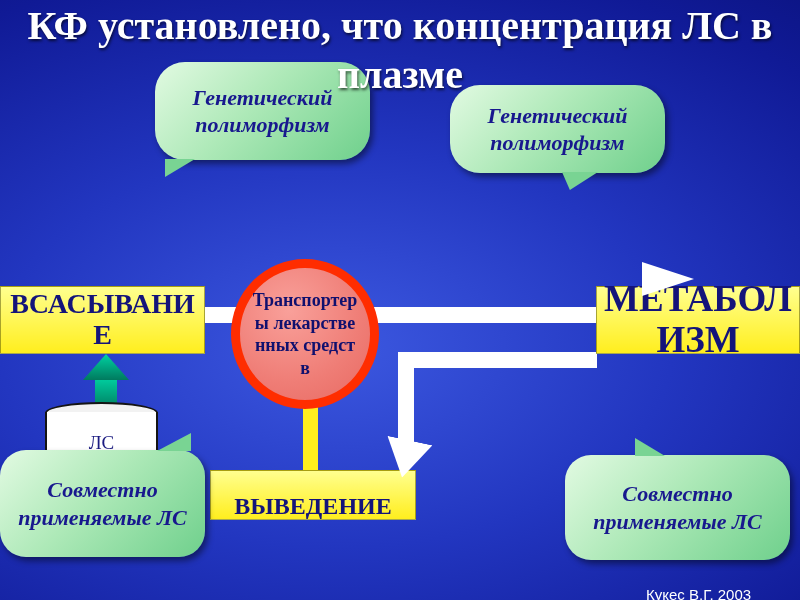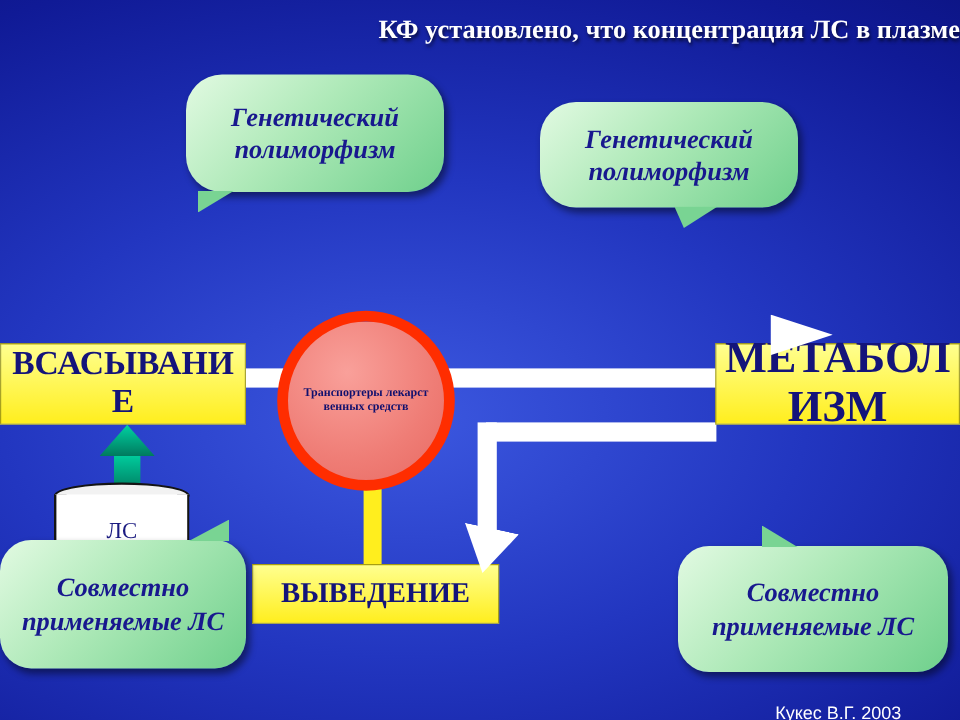"КФ установлено, что концентрация ЛС" .title { font-size: 22px -> 40px; text-align: right -> center; top: 12px -> 2px }
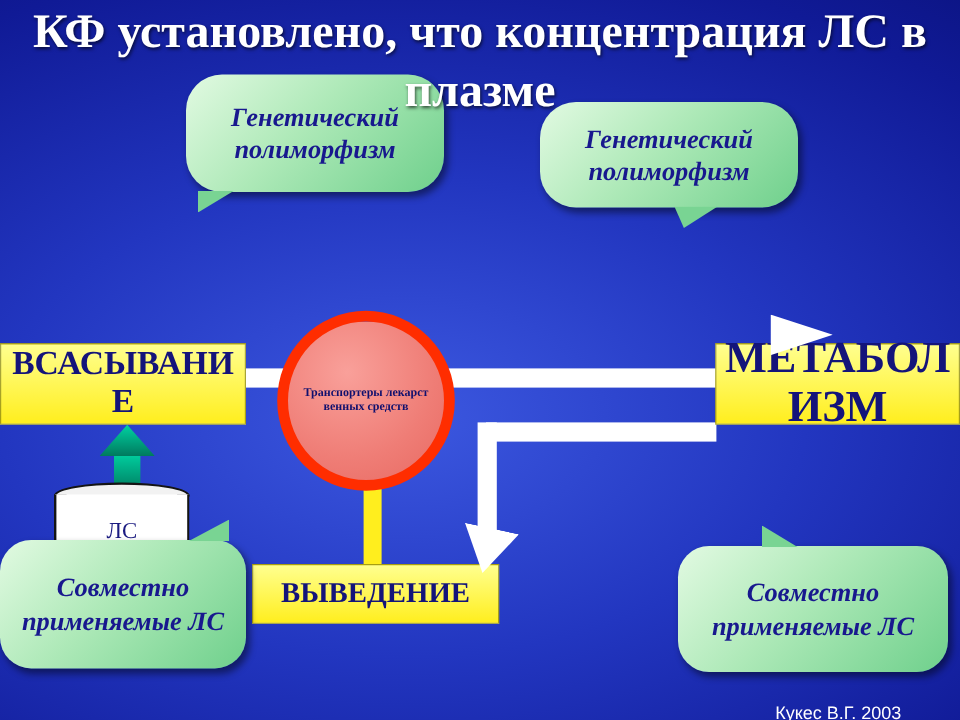"Транспортеры лекарственных средств" .fcircle { font-size: 10px -> 18px }
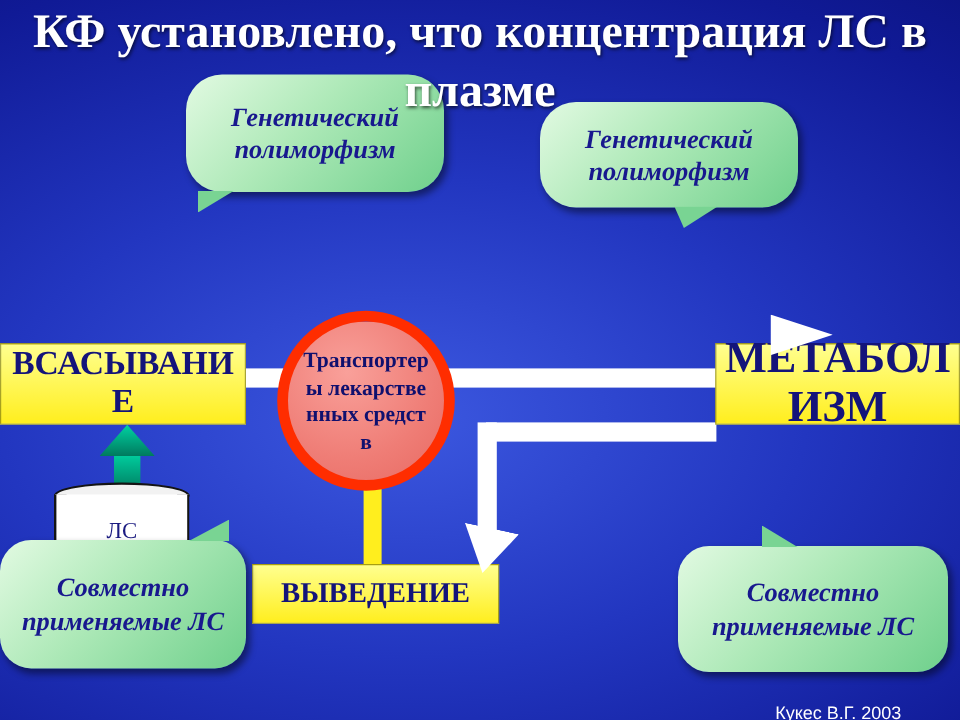"ВЫВЕДЕНИЕ" #box-excretion { align-items: none -> flex-end }
